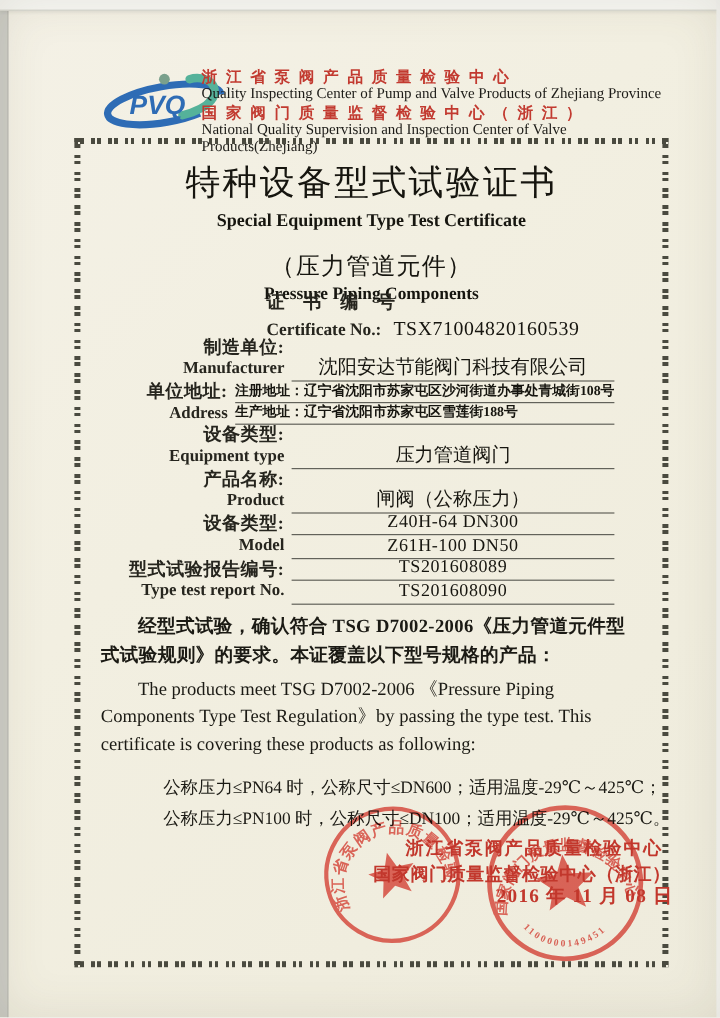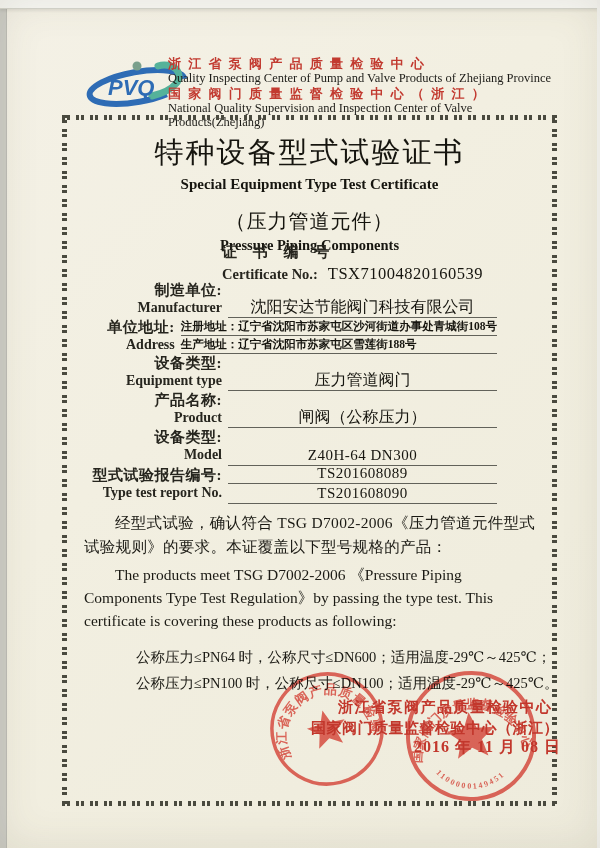"制造单位:" .form { left: 60px -> 75px }
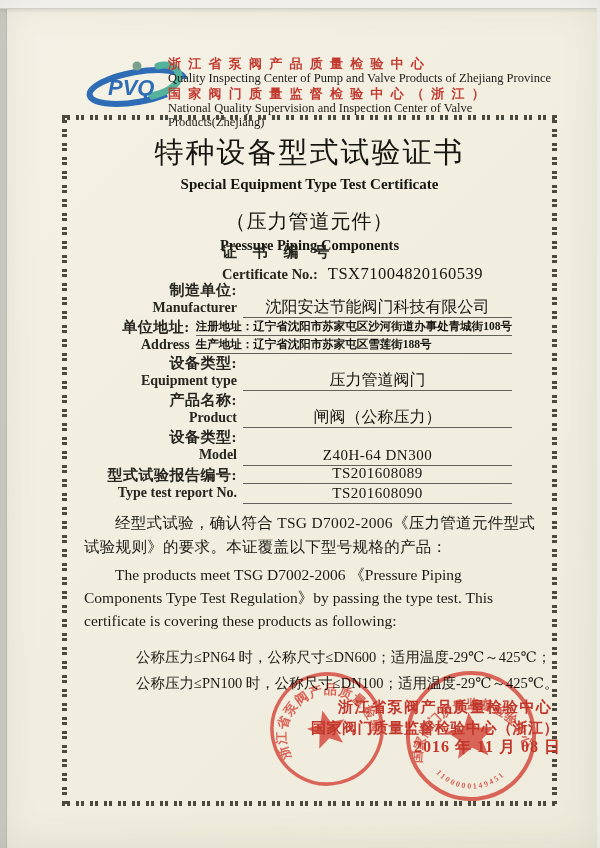"Z61H-100 DN50" div.vline { html: none -> <div>Z61H-100 DN50</div> }
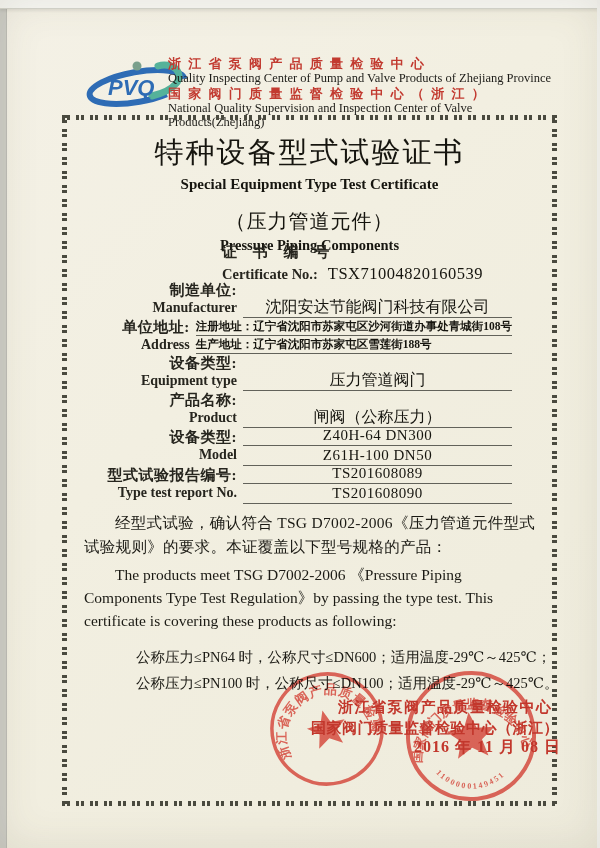"经型式试验，确认符合 TSG" .para-zh { font-weight: none -> bold }
